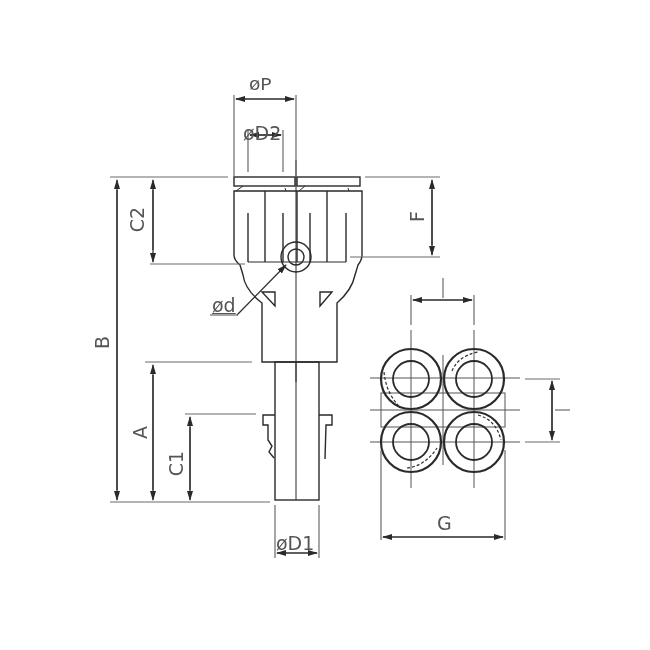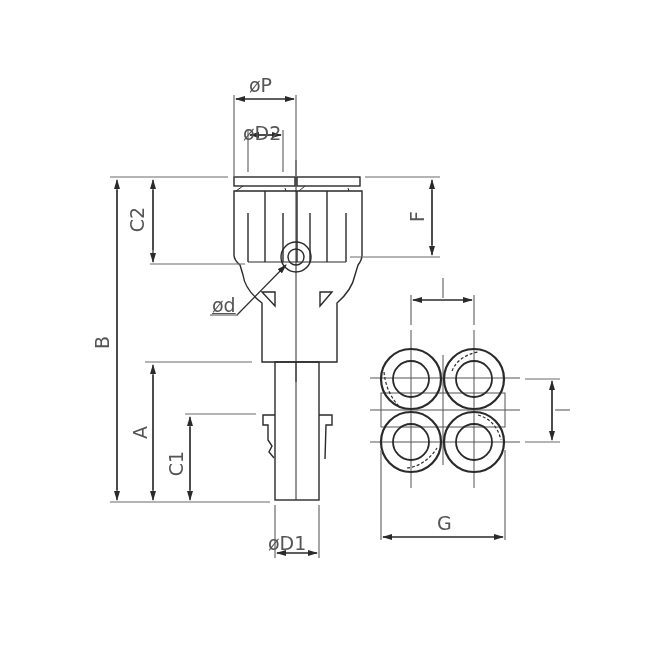"øP" div.lbl { font-family: none -> Liberation Mono, monospace }
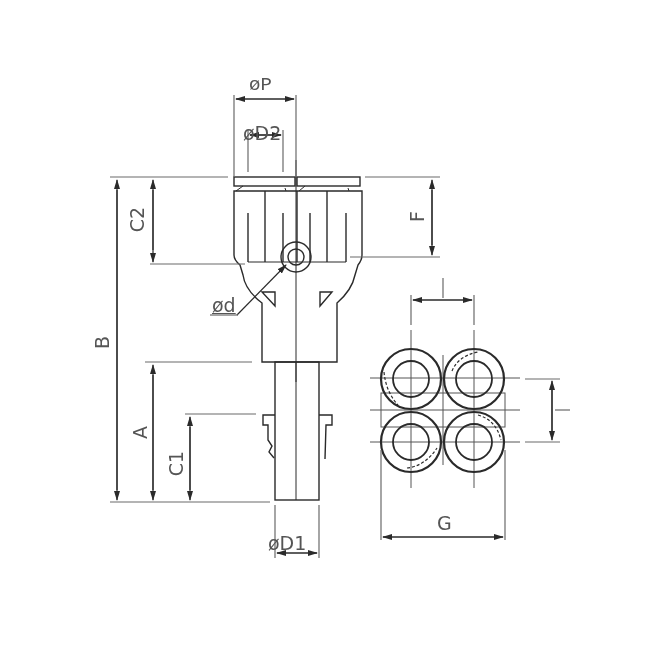"øD1" div.lbl { left: 260px -> 276px; padding-left: 8px -> none }
